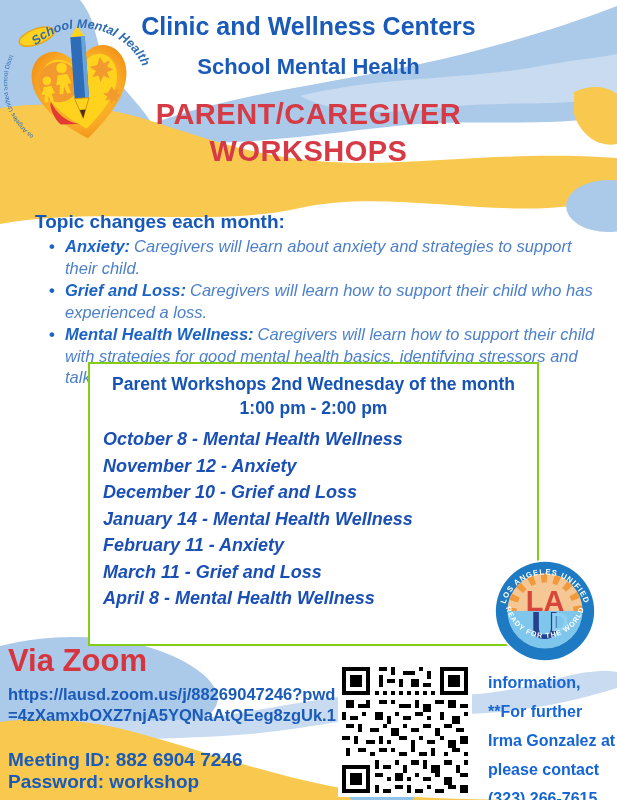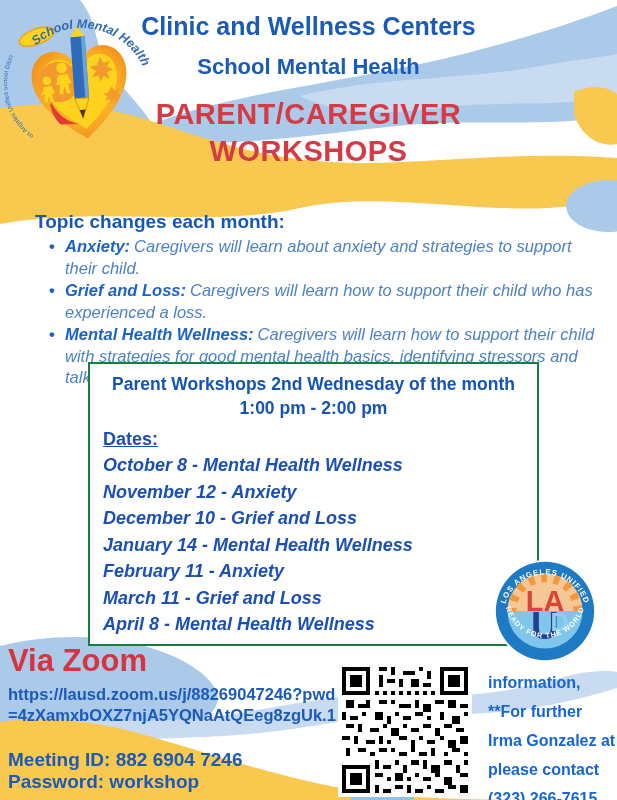"Parent Workshops 2nd Wednesday of" .schedule-box { border: 2px solid #15803d -> 2px solid #84cc16 }
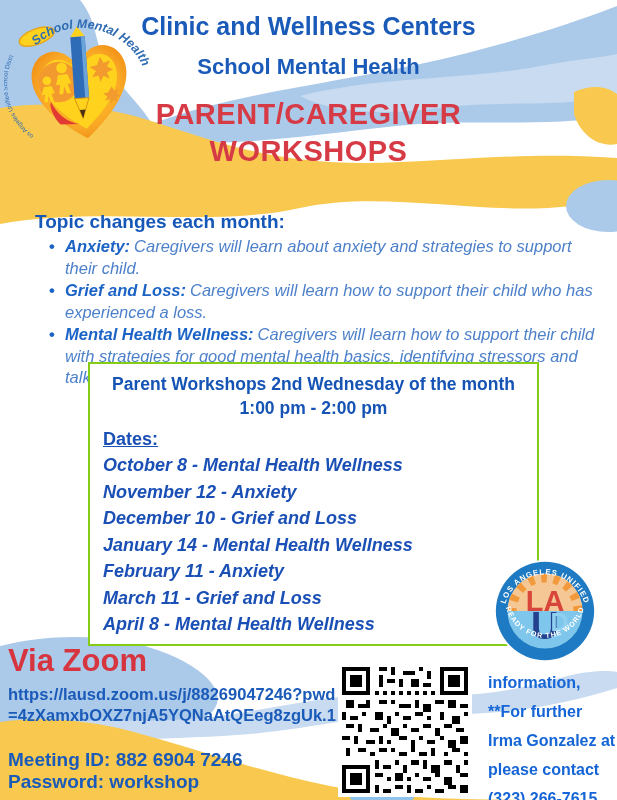"Dates:" div.dates-label { html: <div>Dates:</div> -> none }
